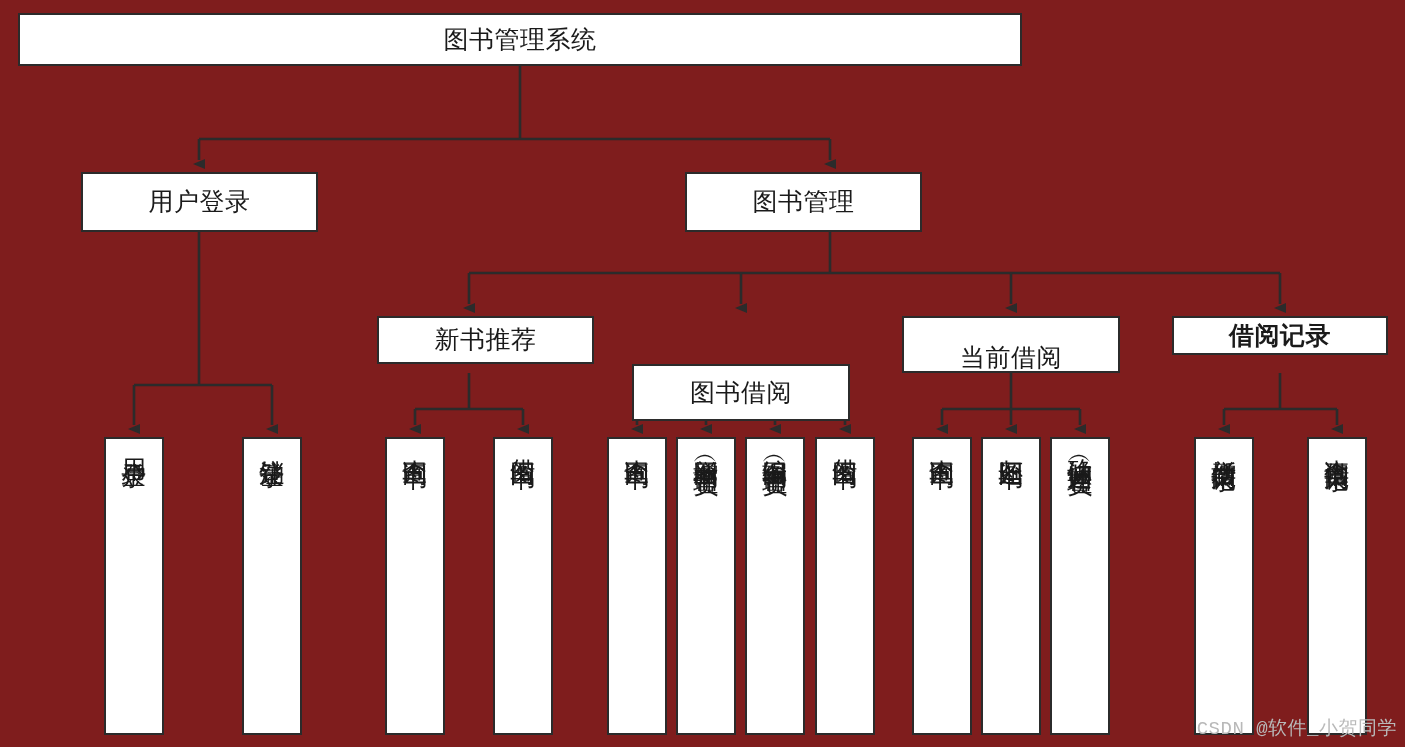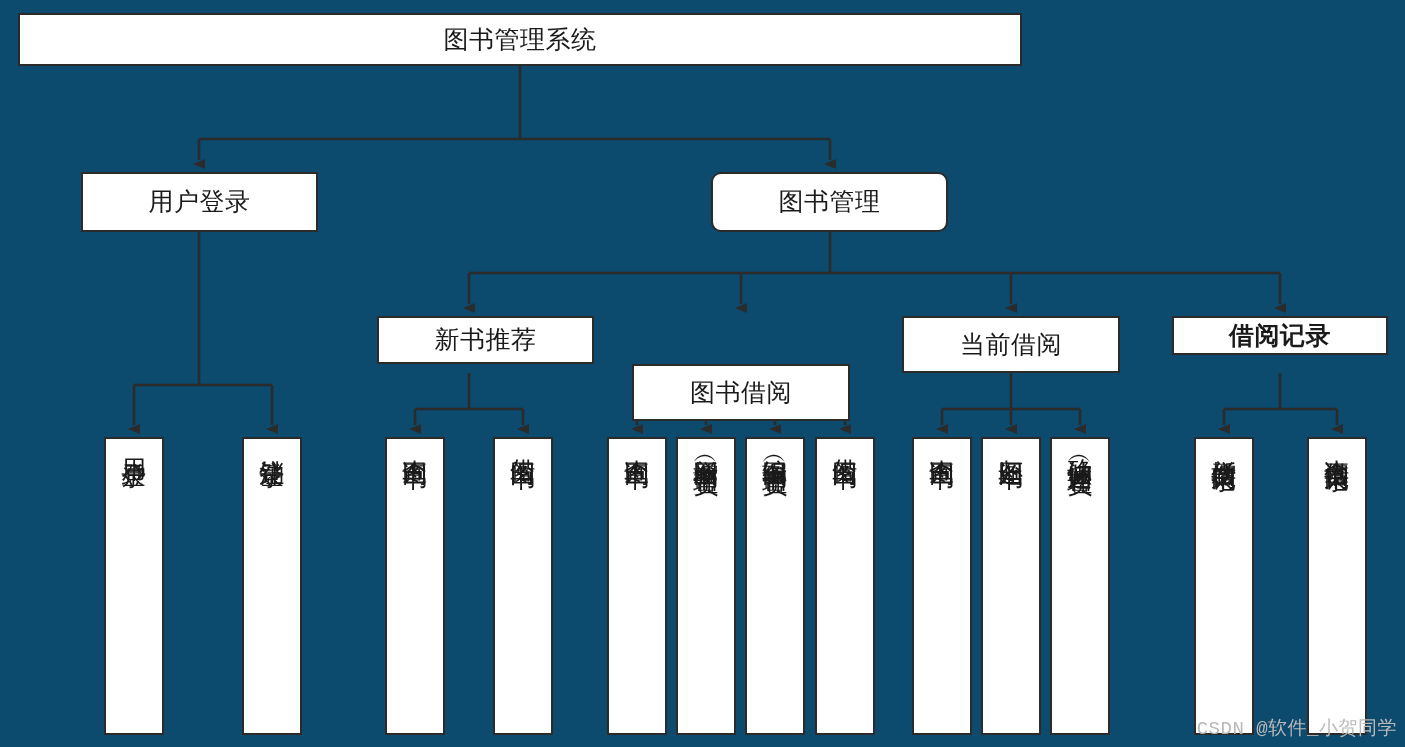"图书管理系统" #canvas { background: #0c4a6e -> #7f1d1d }
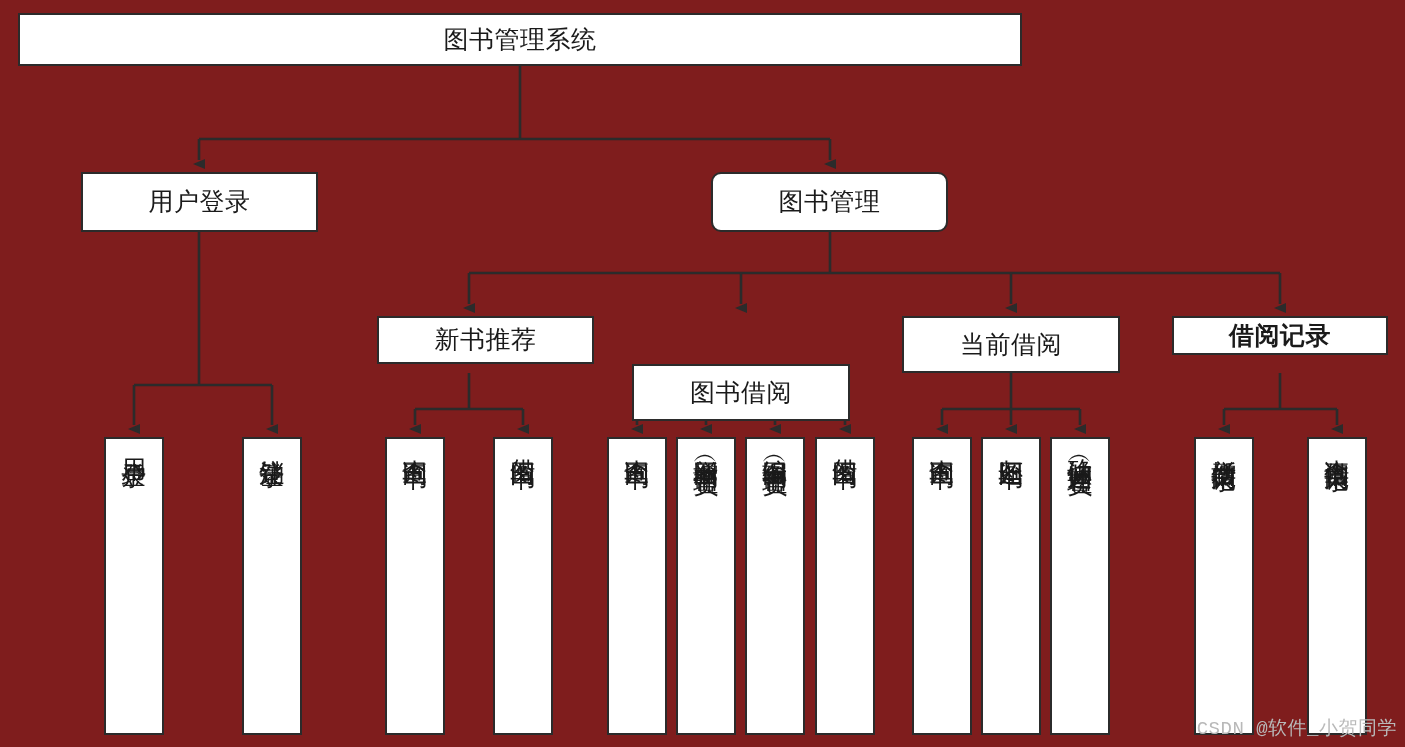"图书管理" div.node { border-radius: 10px -> none; left: 711px -> 685px }
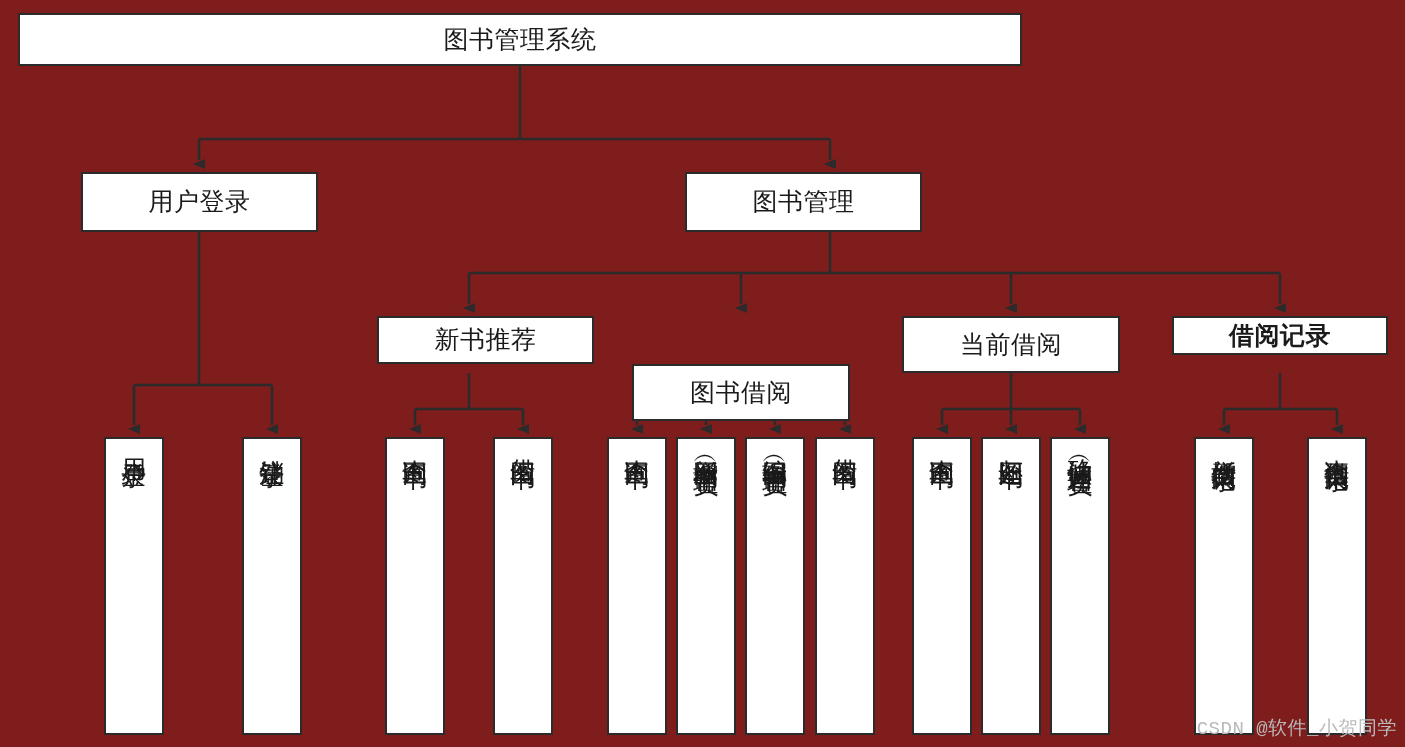"当前借阅" div.node { align-items: none -> flex-end }
